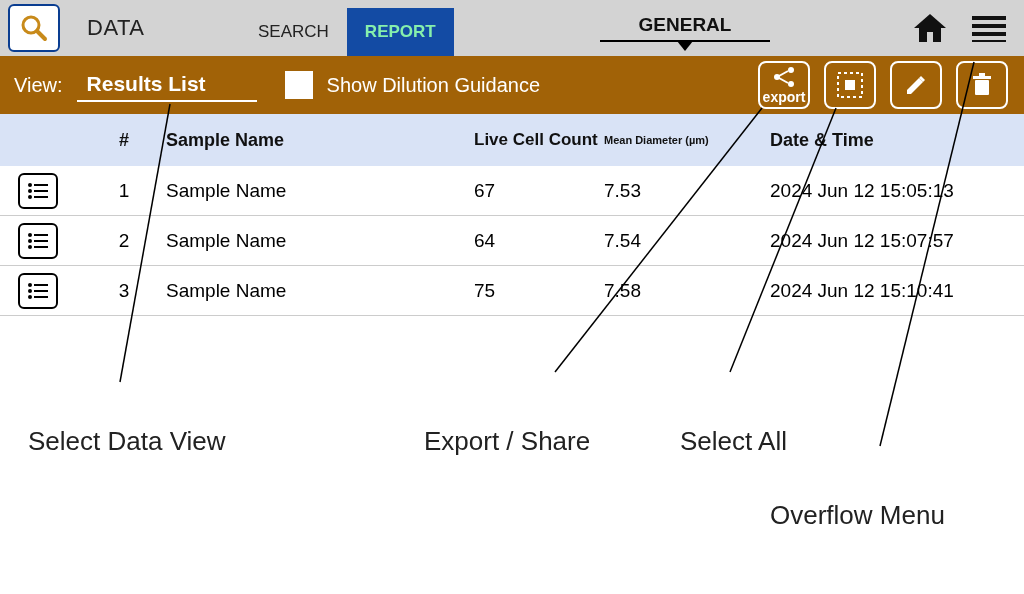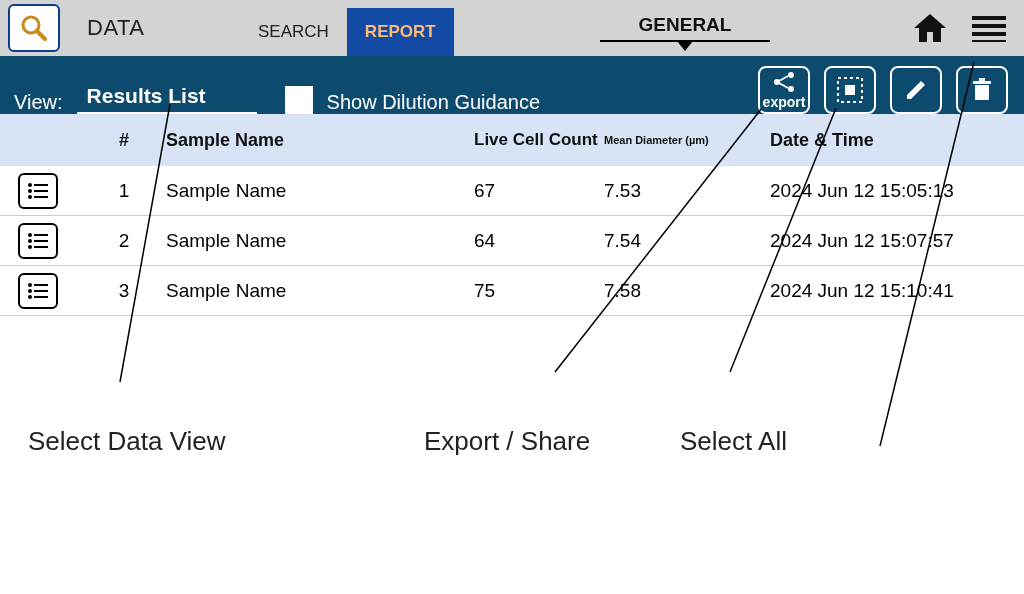"REPORT" .tab.active { color: #fdba74 -> #86efac }
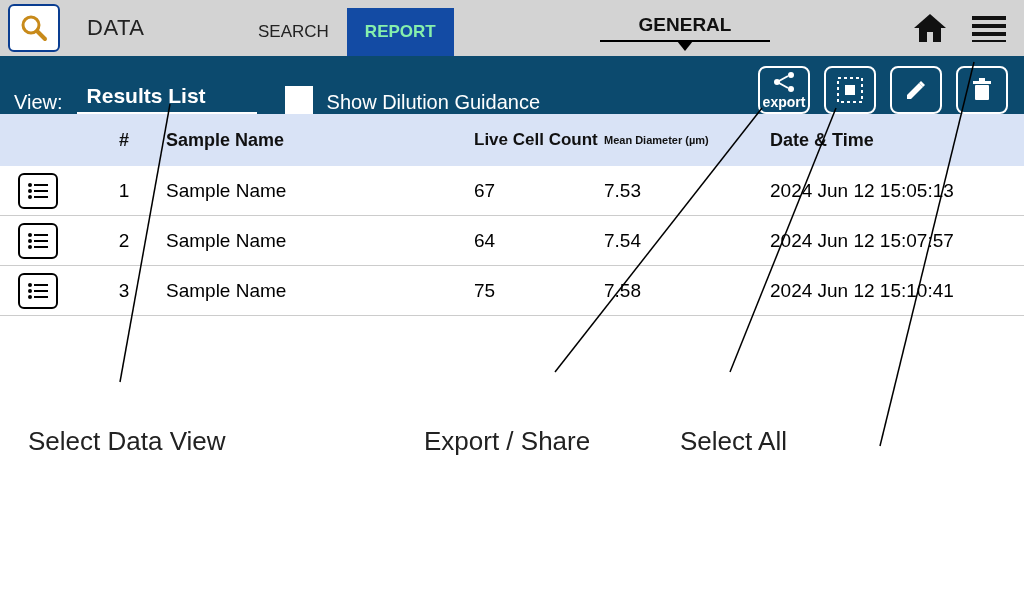"View:" .blue-toolbar { align-items: flex-end -> center; background: #0c4a6e -> #a16207 }
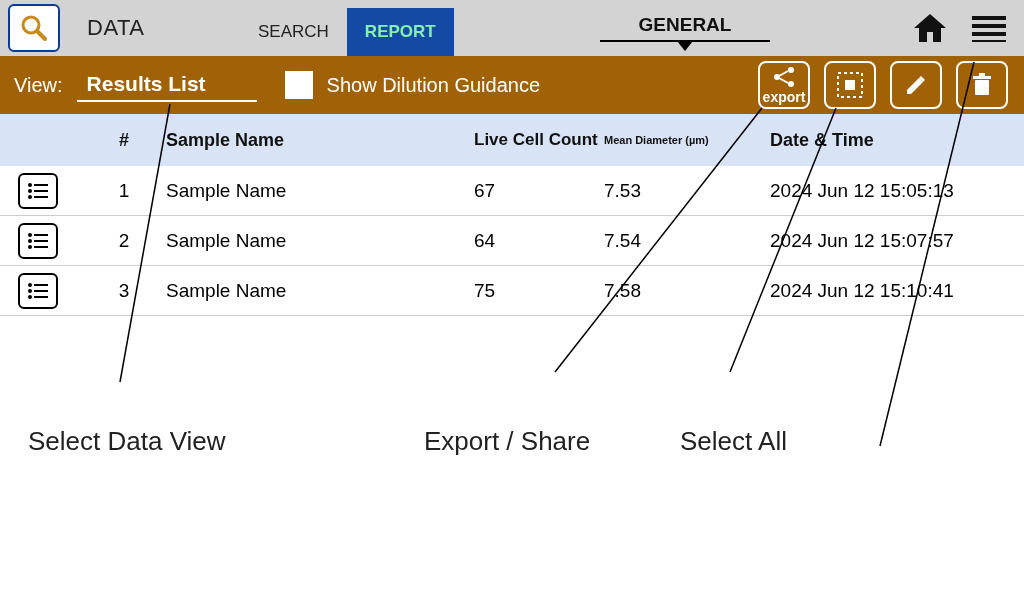"Overflow Menu" div.callout-text { html: none -> <div>Overflow Menu</div> }
